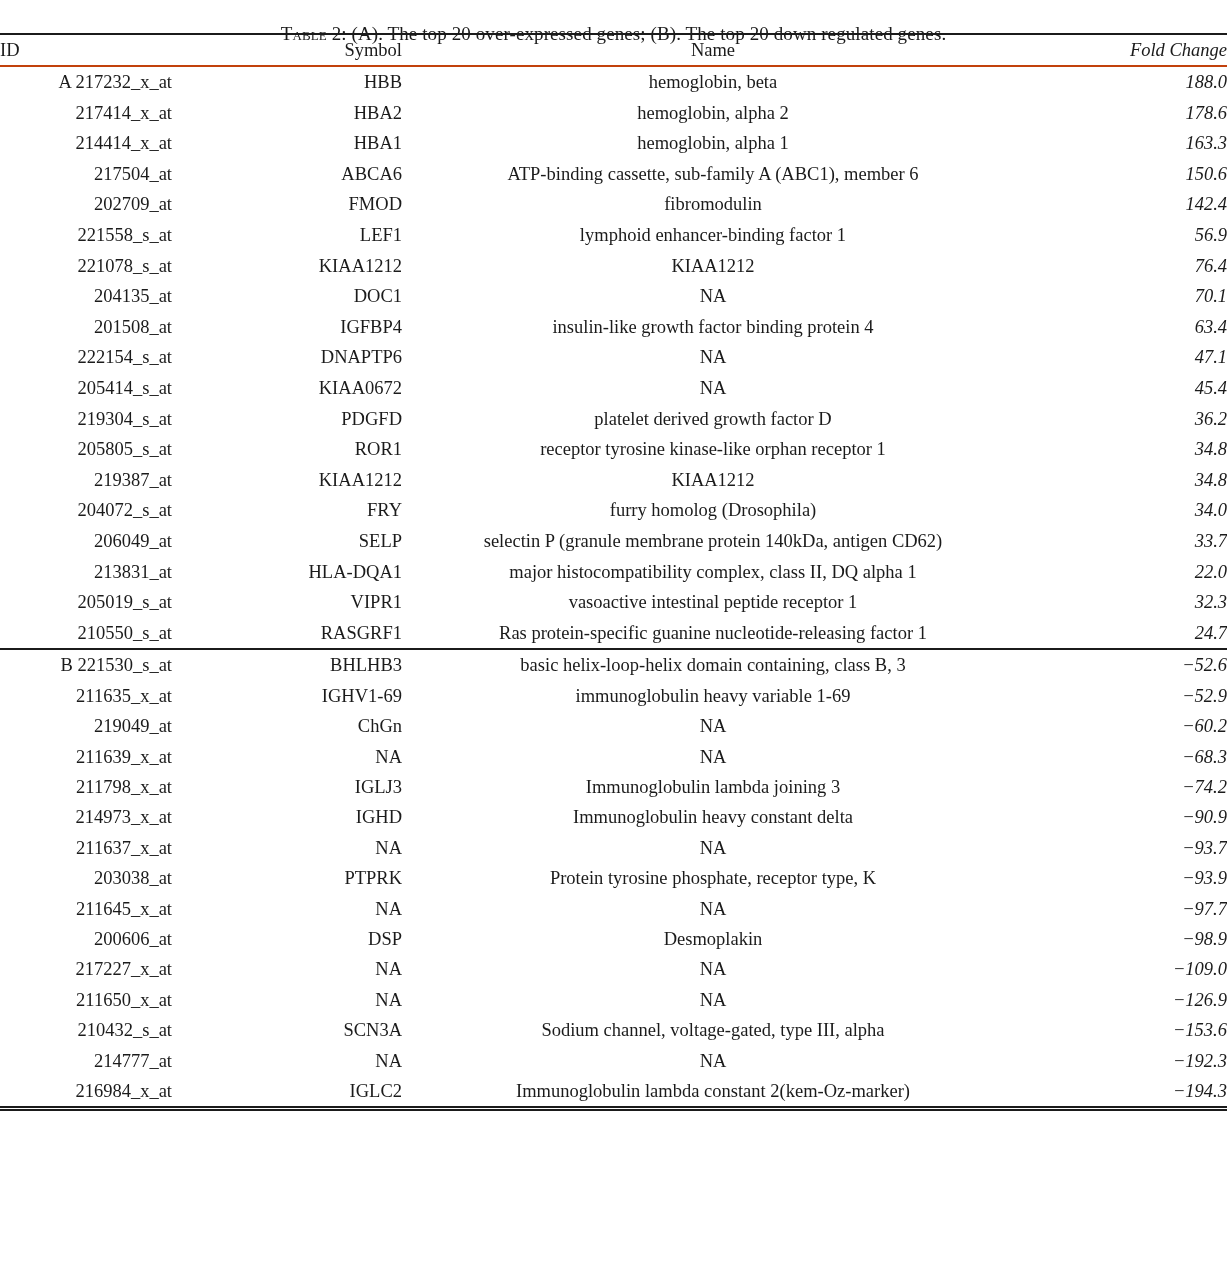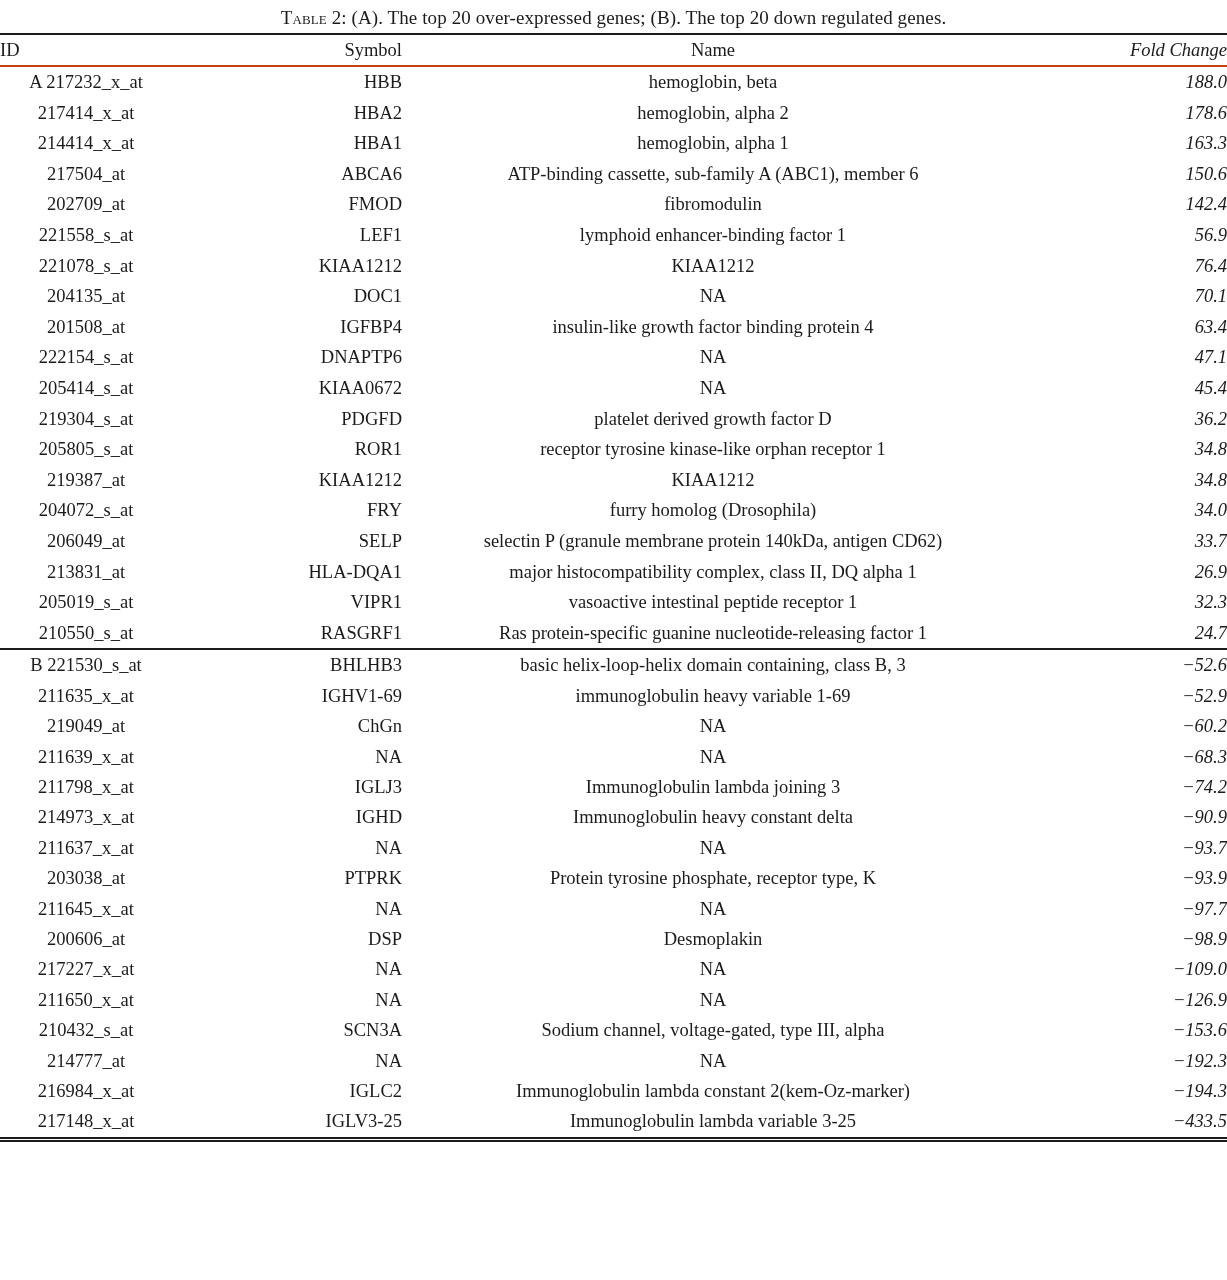"Table 2: (A). The top" .caption { padding-top: 7px -> 23px }
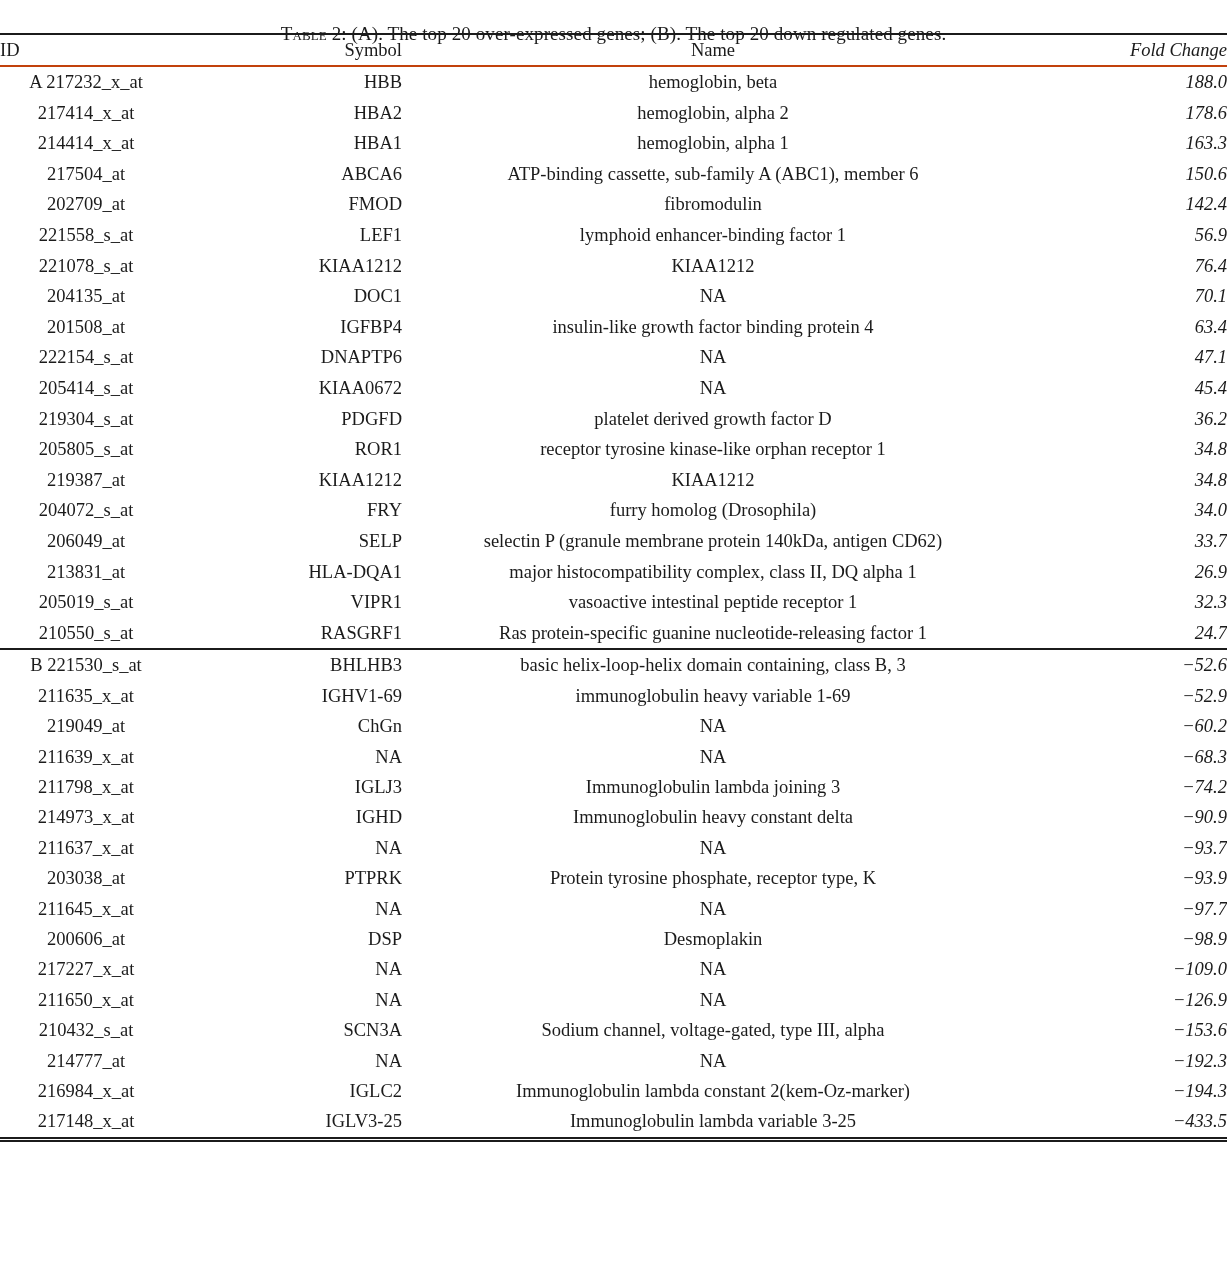"A 217232_x_at" .col-id { text-align: center -> right }
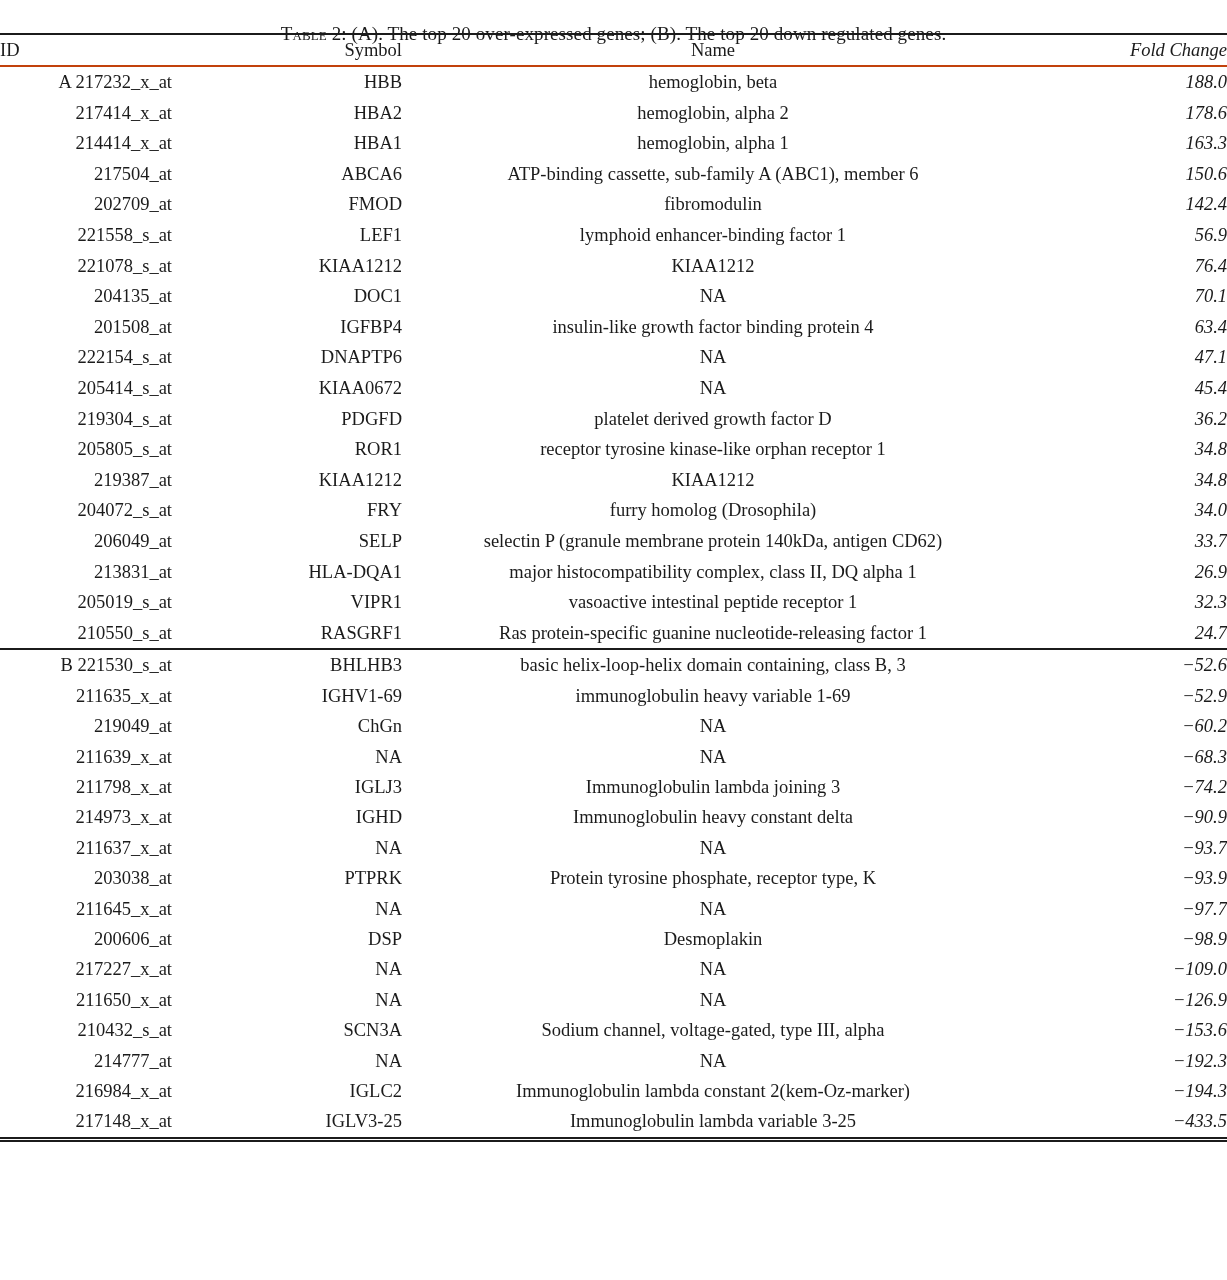"26.9" td.col-fold { text: 26.9 -> 22.0 }
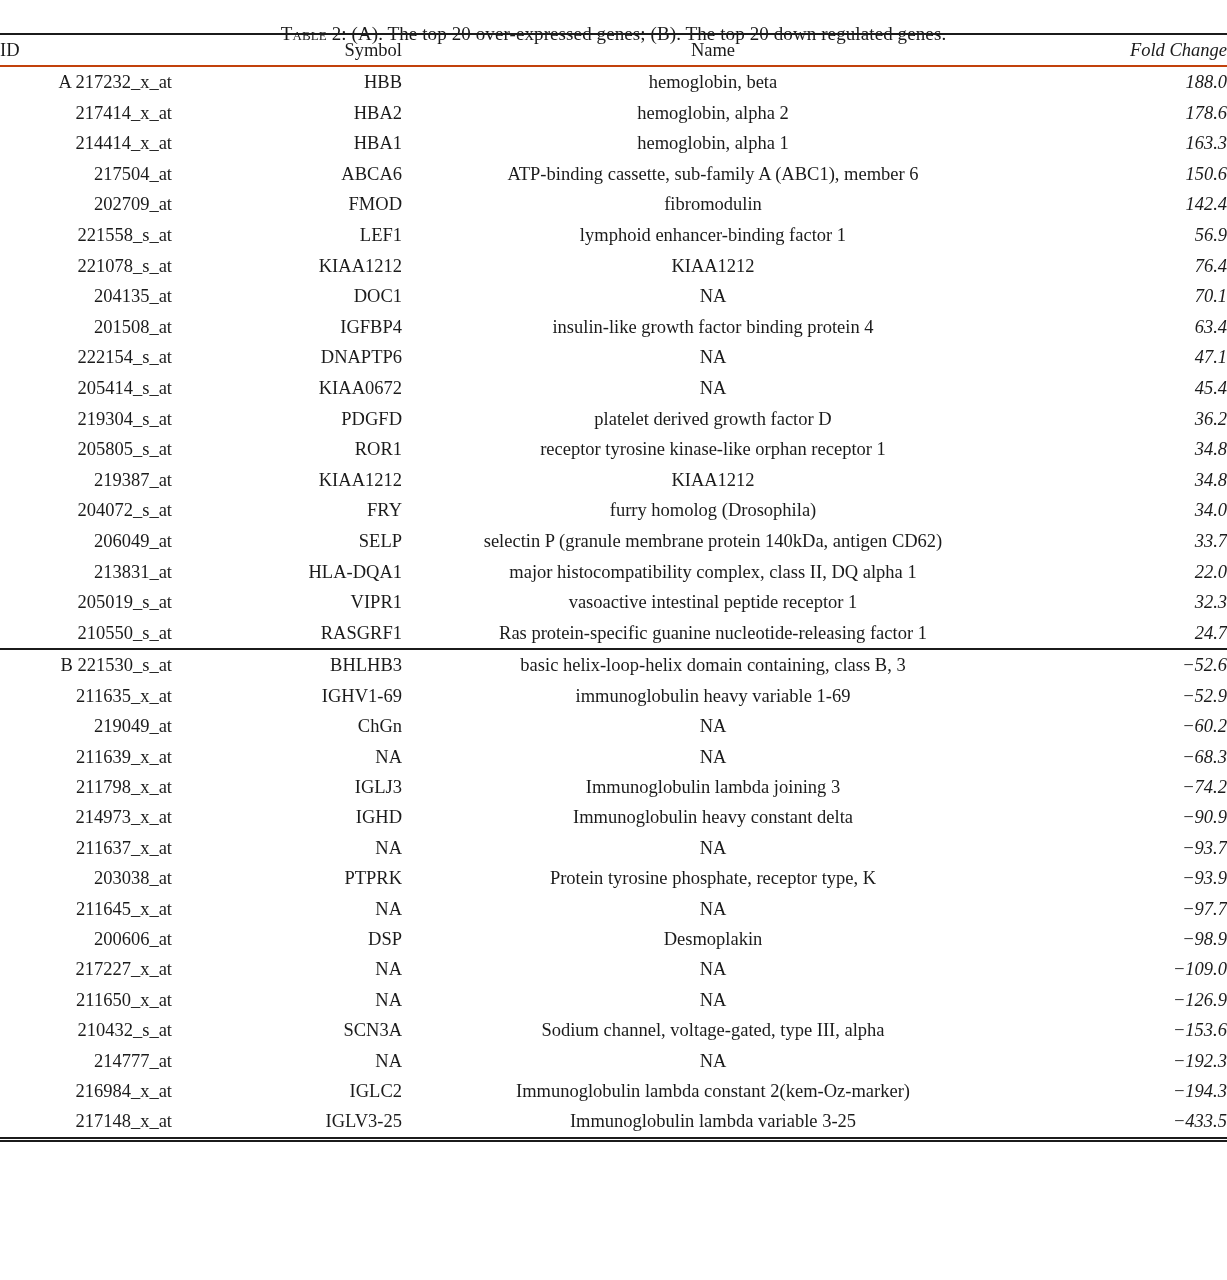"217148_x_at" tr { html: <tr> <td>217148_x_at</td> <td>IGLV3-25</td> <td>Immunoglobulin lambda variable 3-25</td> <td>−433.5</td> </tr> -> none }
